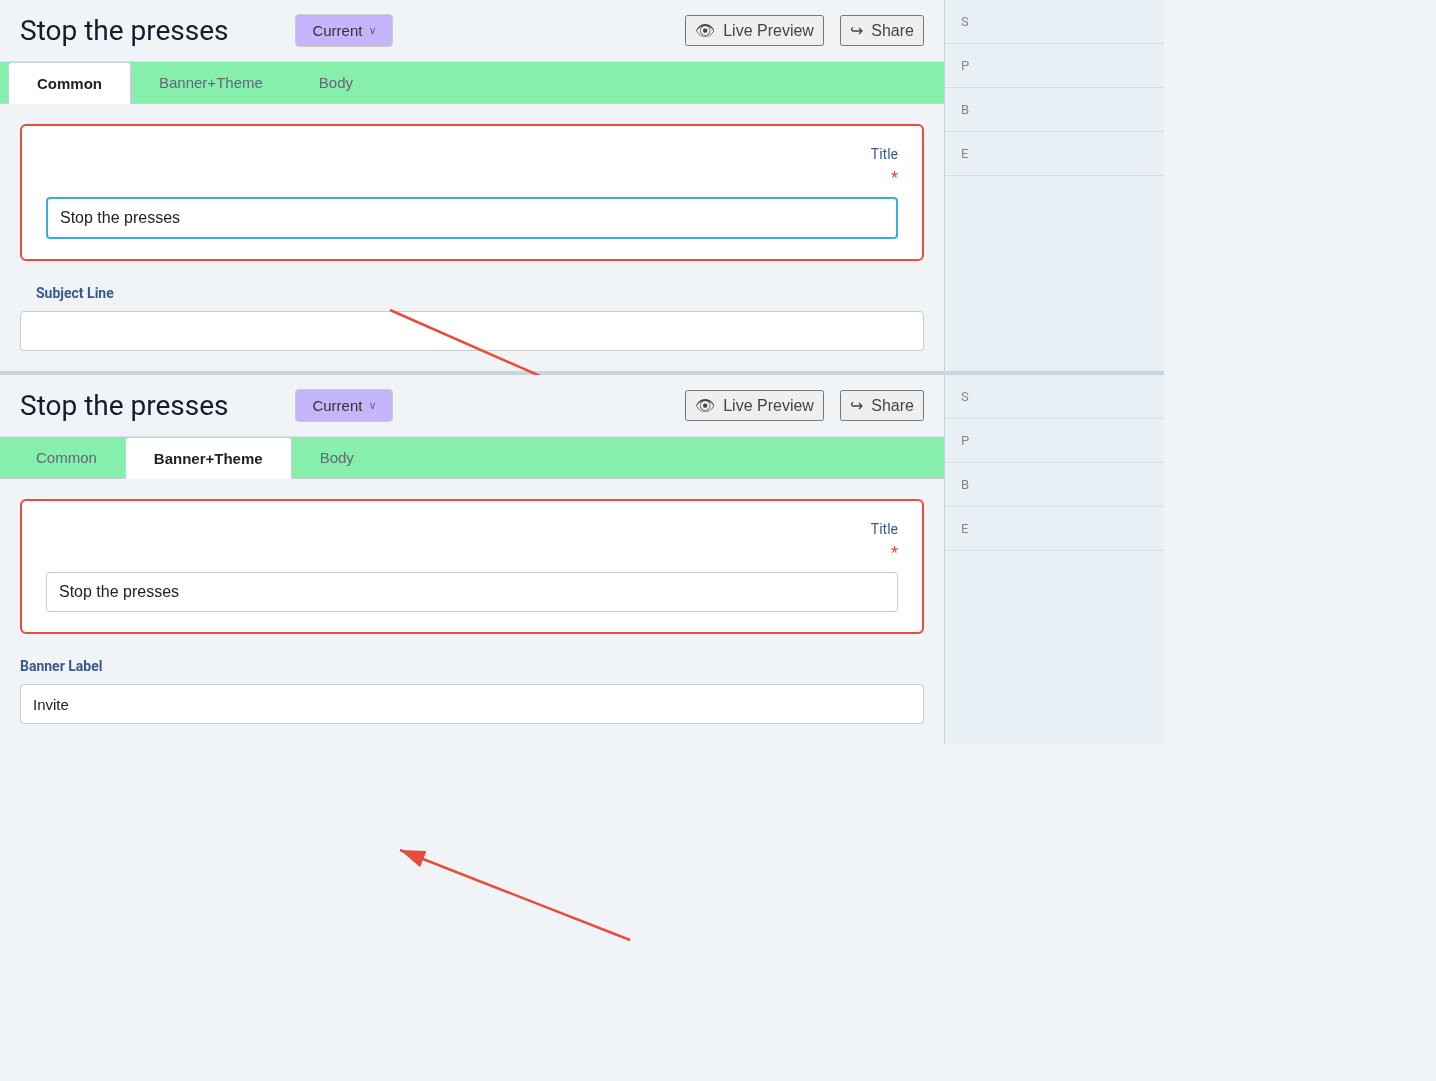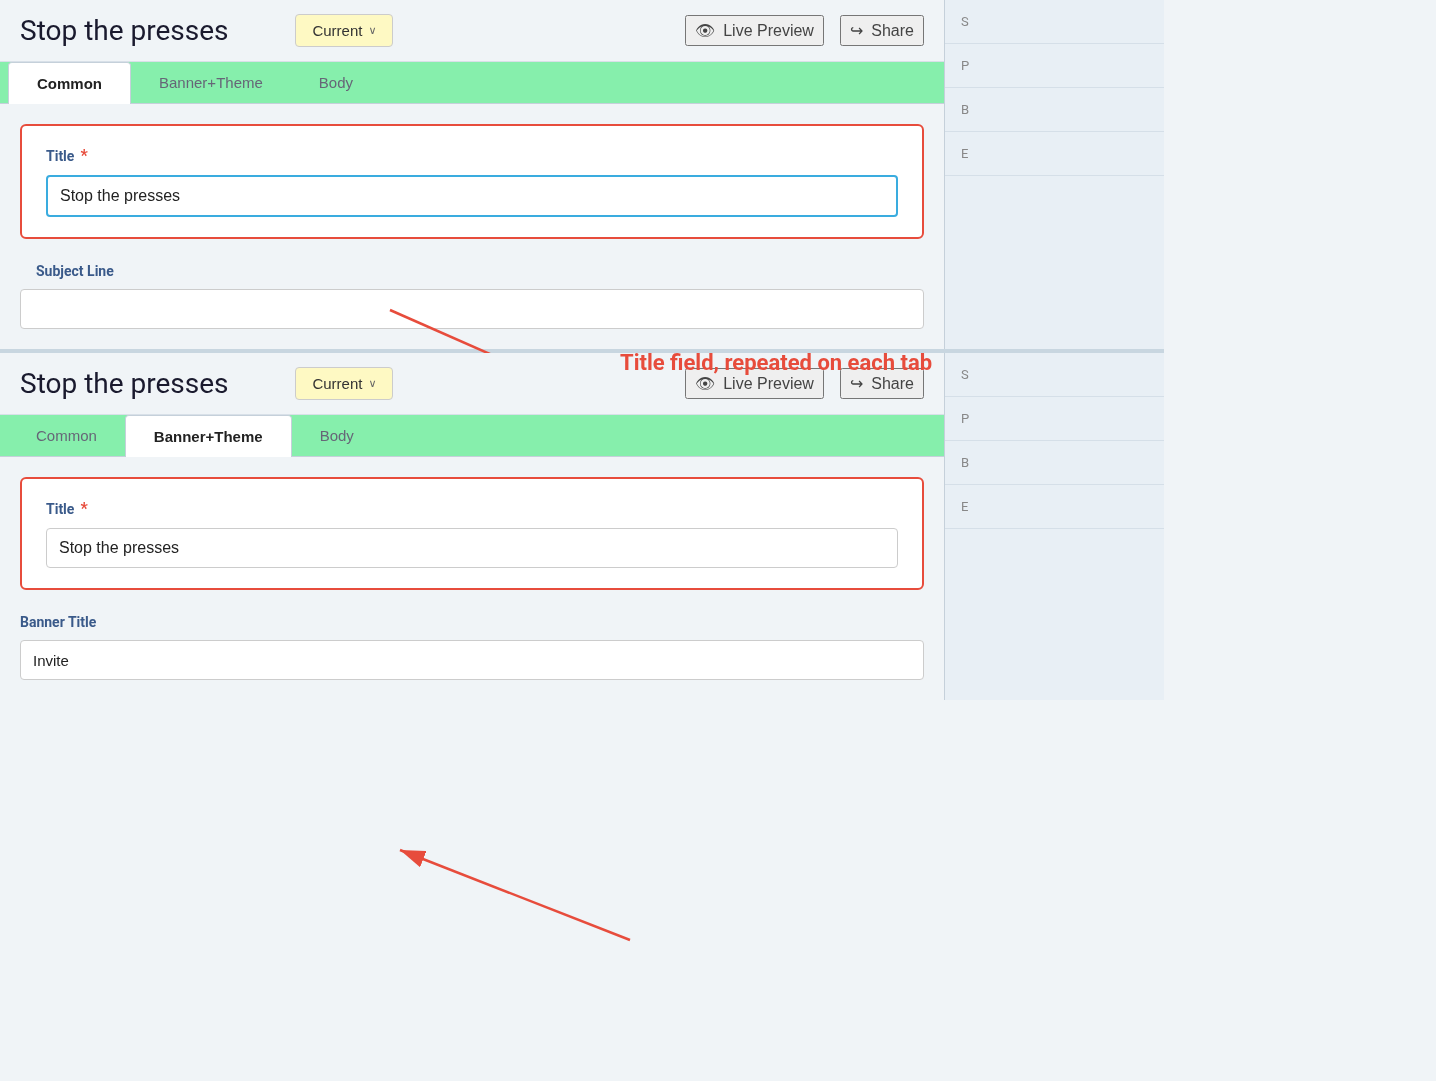"Current" .current-btn { background: #fef9c3 -> #c4b5fd }
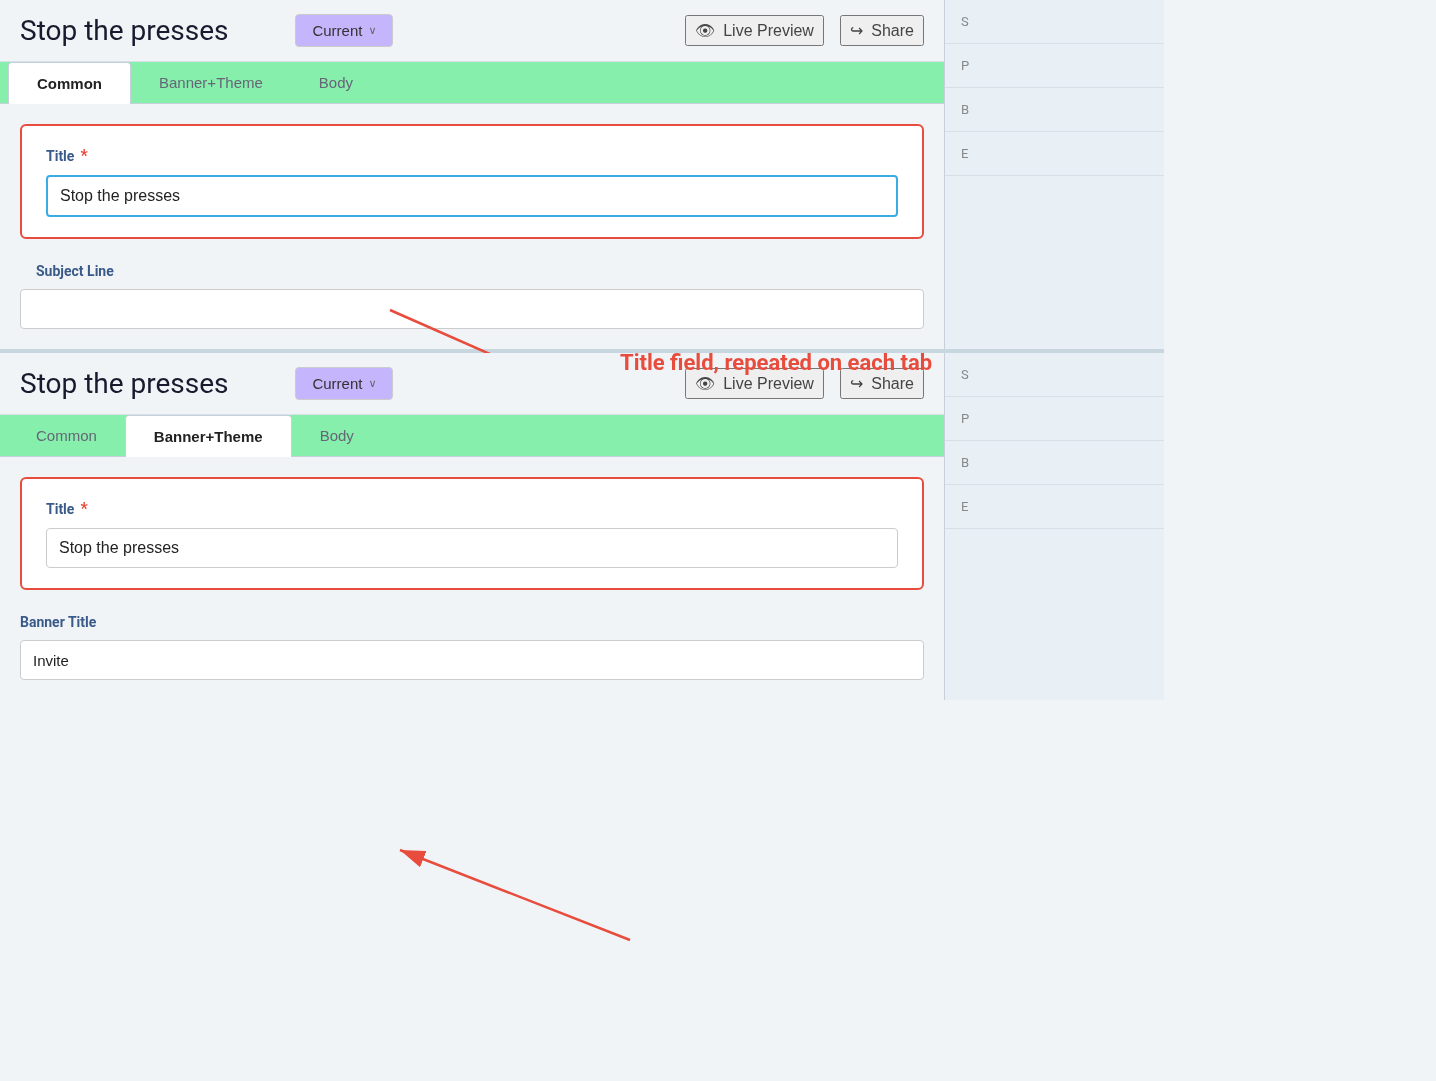"Title" .field-label { align-items: center -> flex-end; flex-direction: none -> column; font-weight: 700 -> 400 }
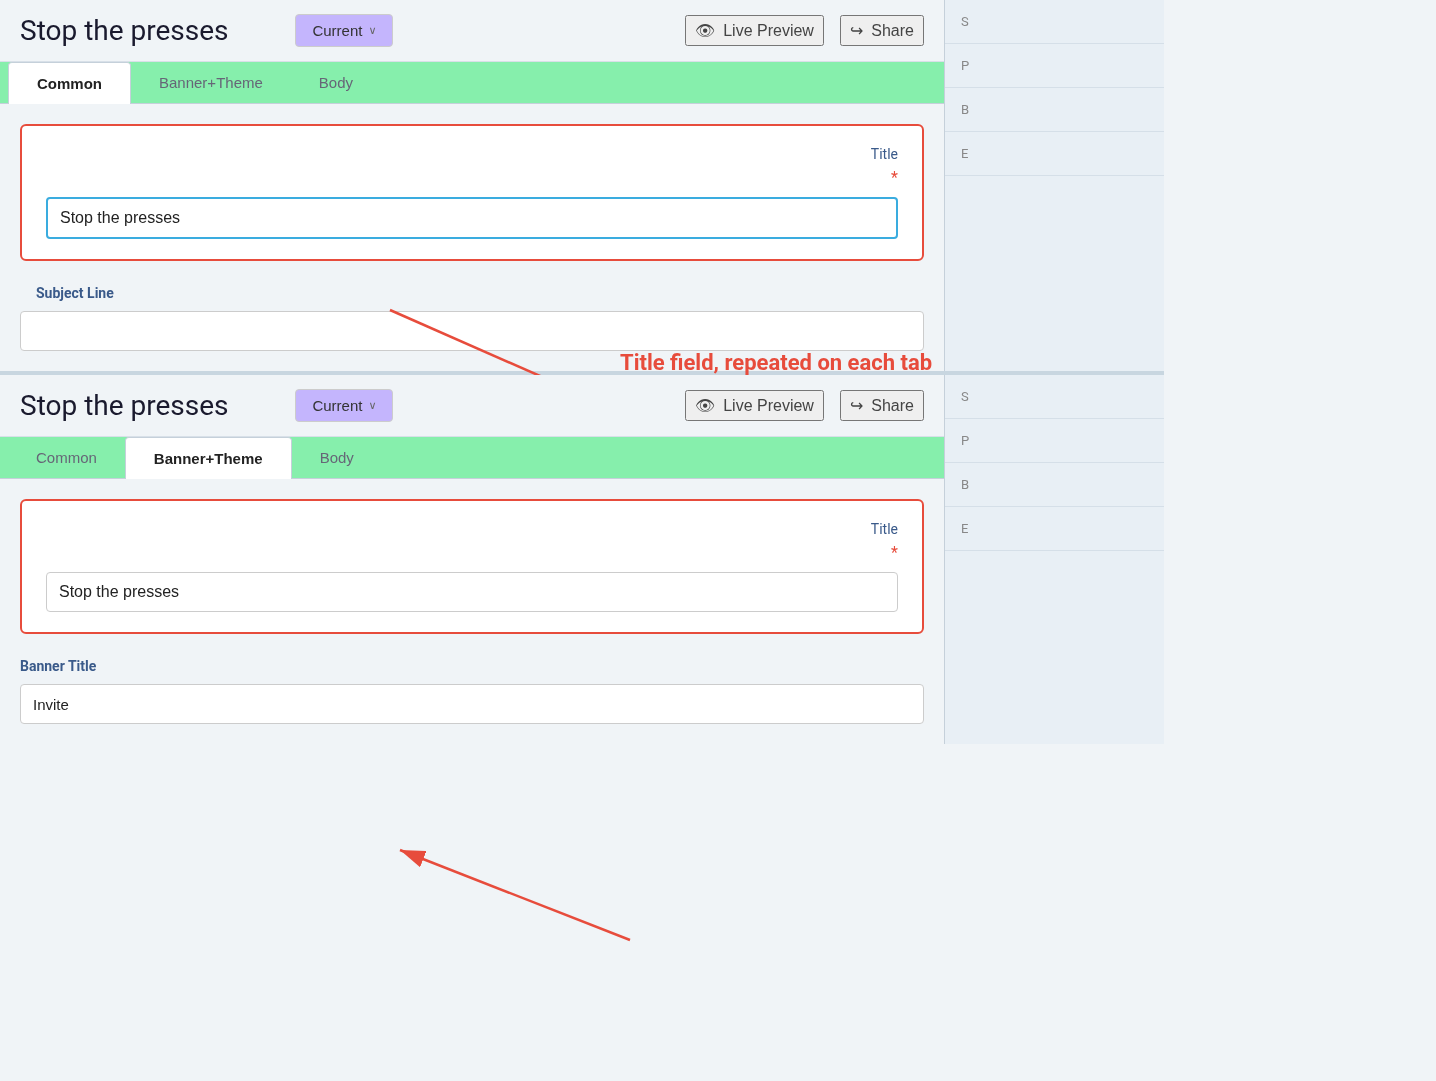"Title field, repeated on each" div.annotation-text { html: <div> <span>Title field, repeated on each tab</span> </div> -> none }
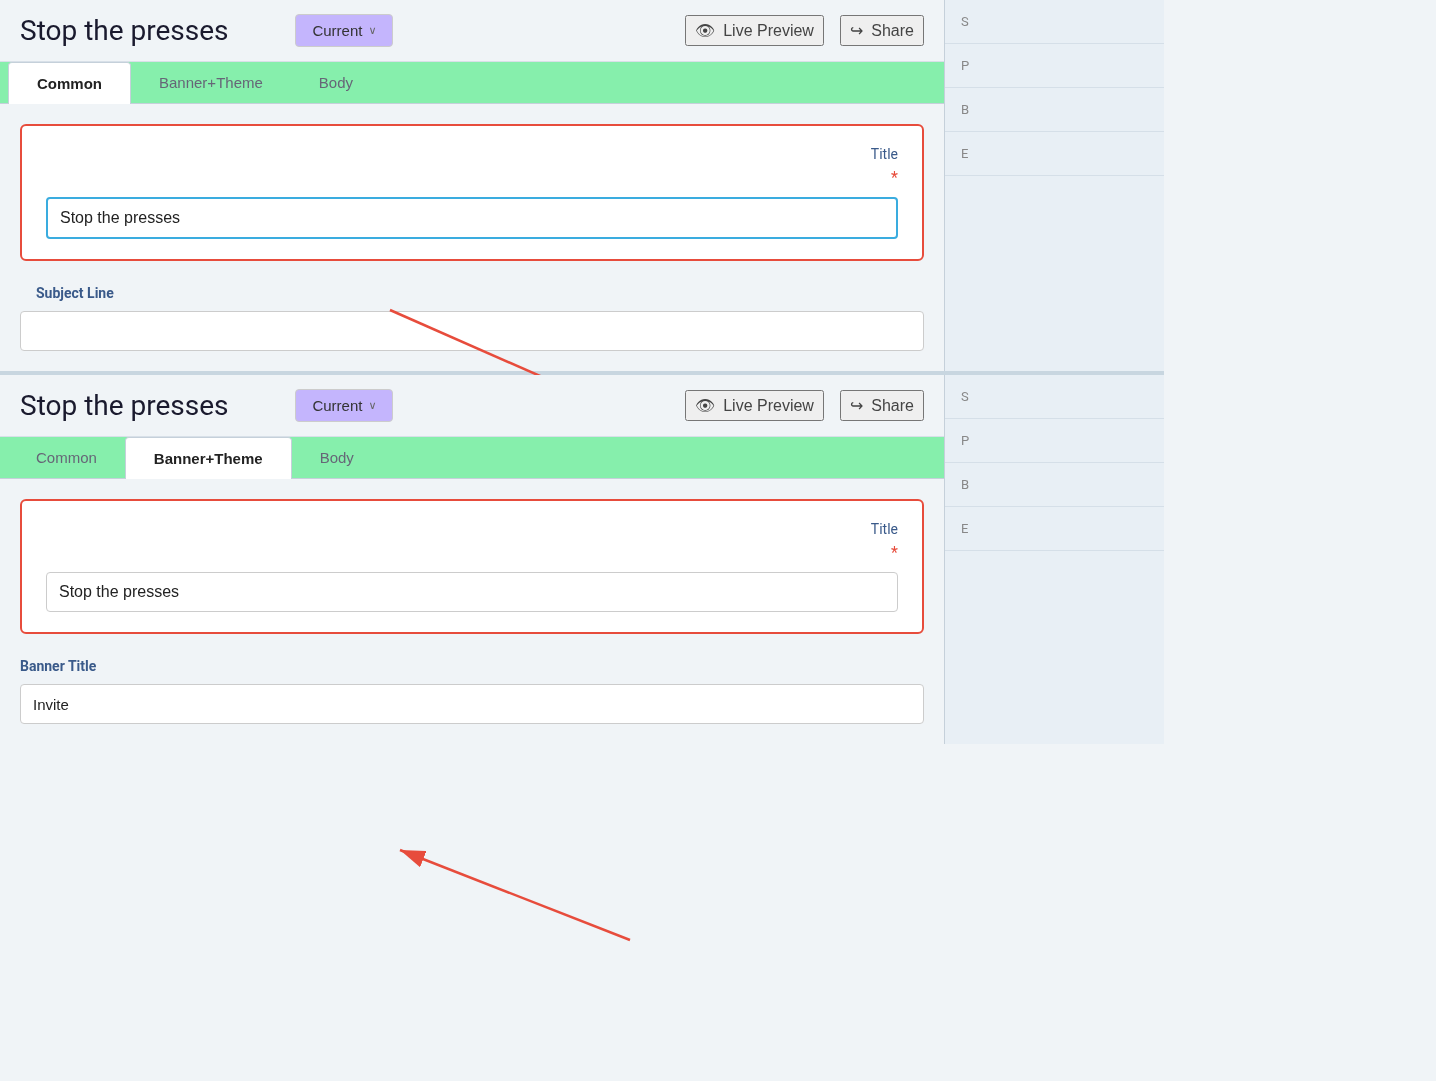"Banner Title" div.banner-label { text: Title -> Label }
